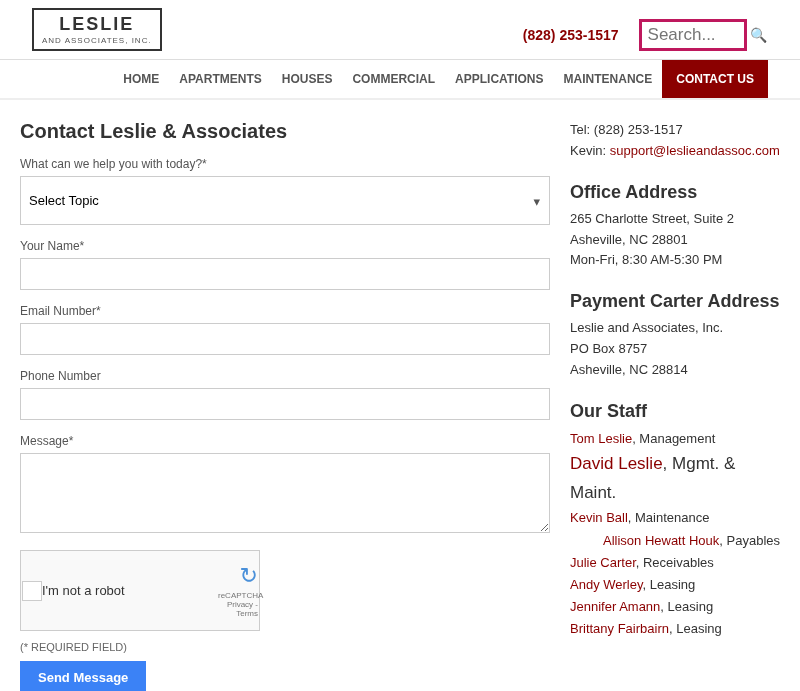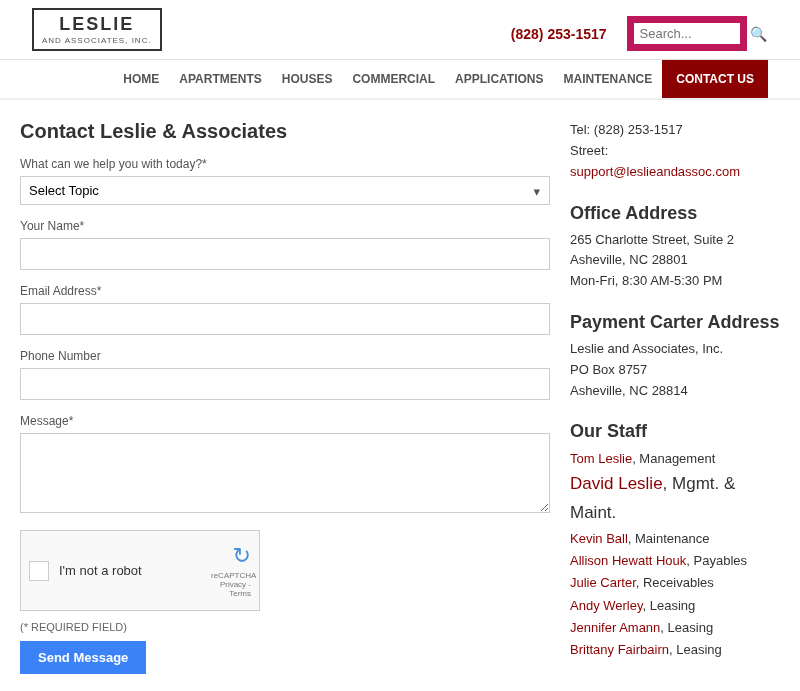"Search..." .search-input { border: 7px solid #be185d -> 3px solid #be185d; font-size: 13px -> 17px; width: 120px -> 108px }
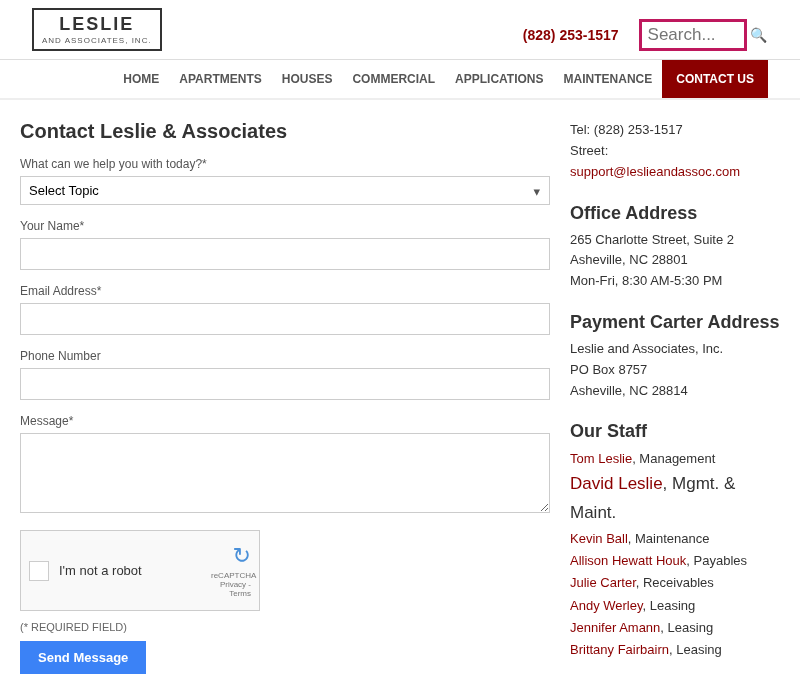"Street:" span { text: Street -> Kevin }
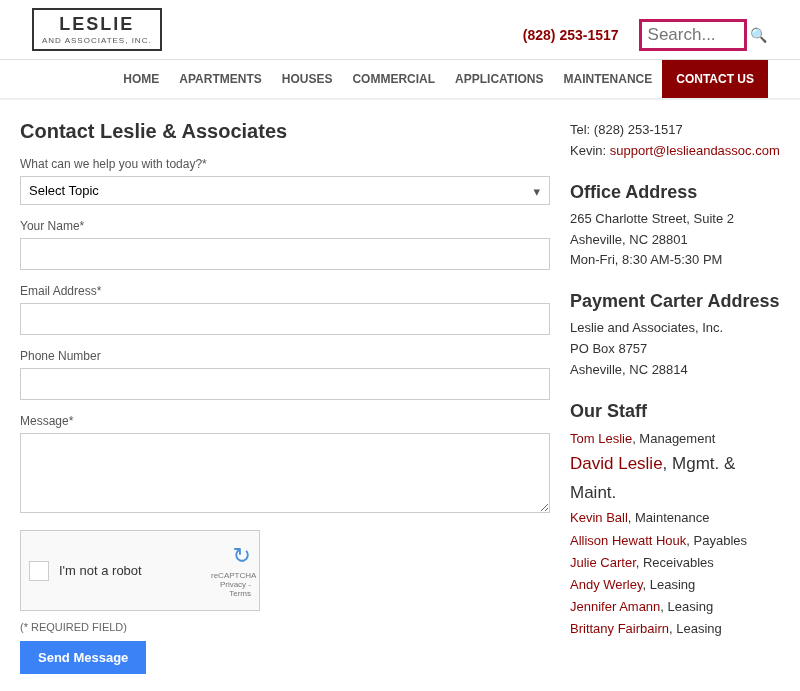"Select Topic" .topic-select { padding: 6px 8px -> 16px 8px }
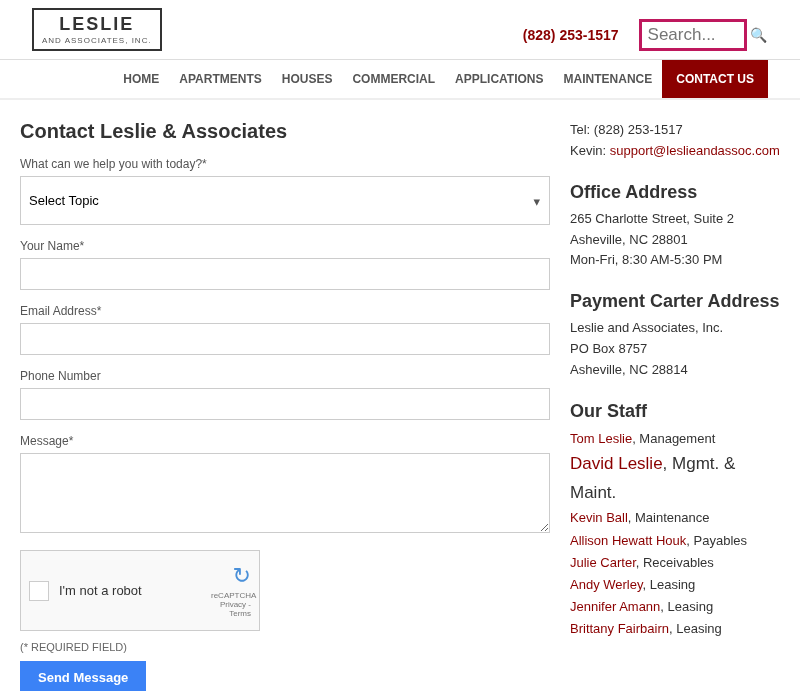"Email Address*" label.form-label { text: Address -> Number }
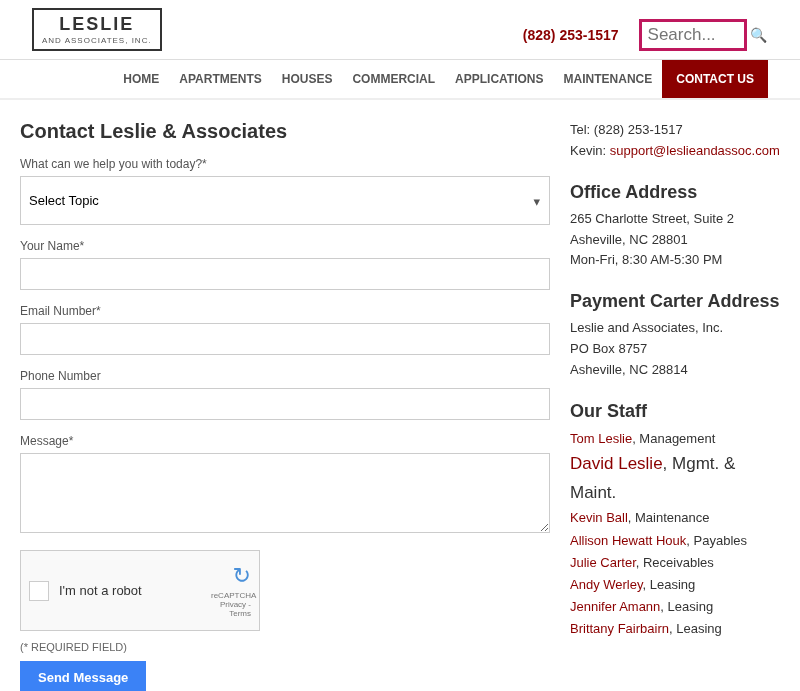"Allison Hewatt Houk, Payables" p { text-align: none -> right }
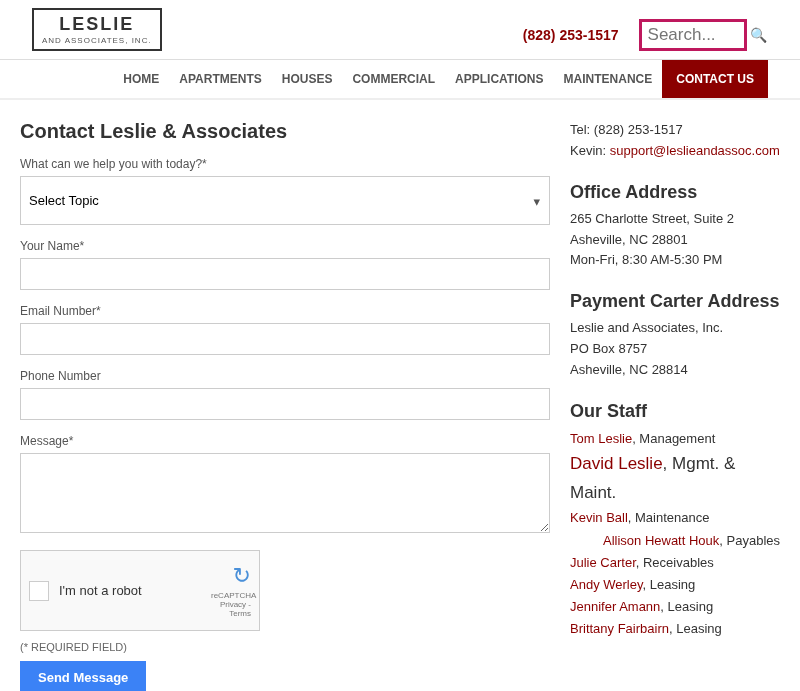"I'm not a robot" .captcha-box { gap: 10px -> none; padding: 12px 8px -> 12px 1px }
